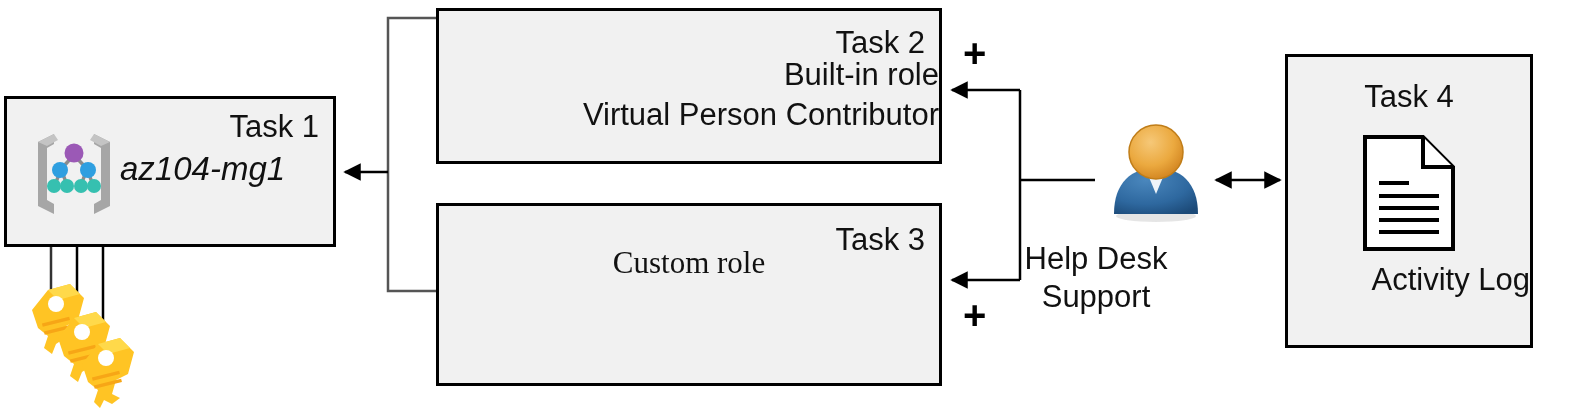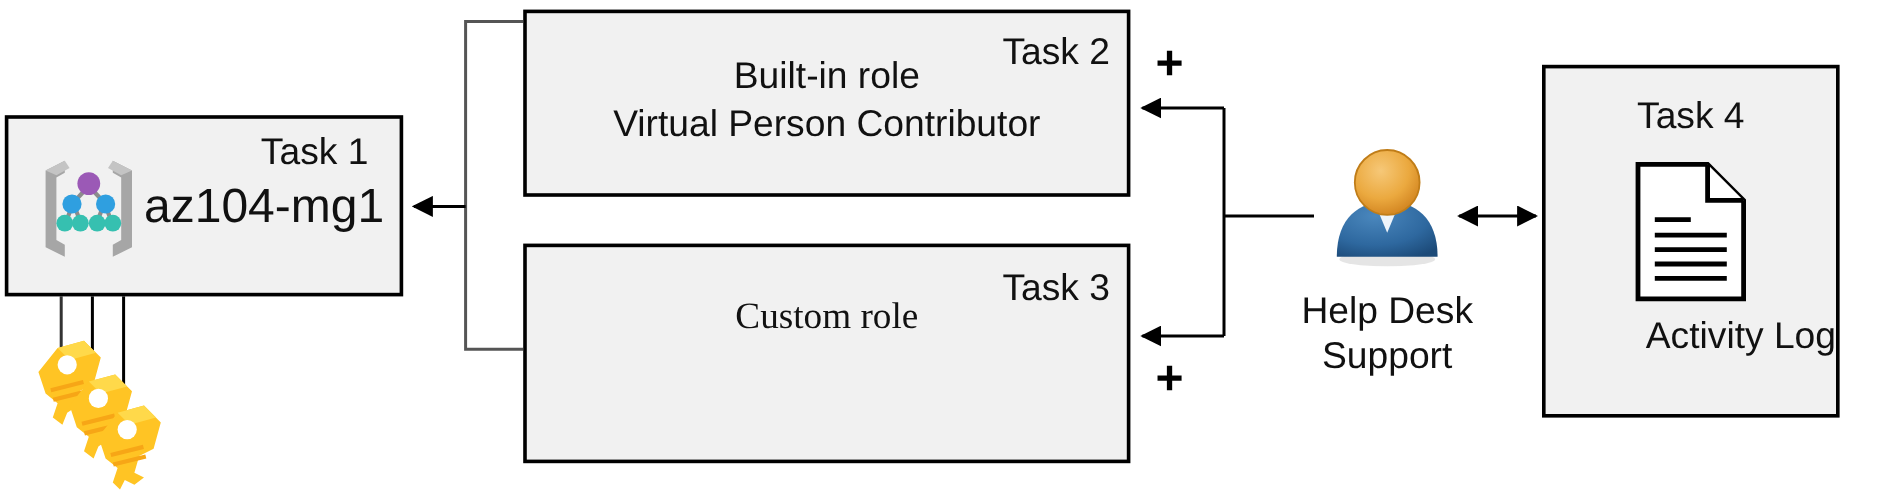"Built-in role" #task2-lines { text-align: none -> right; top: 32px -> 44px }
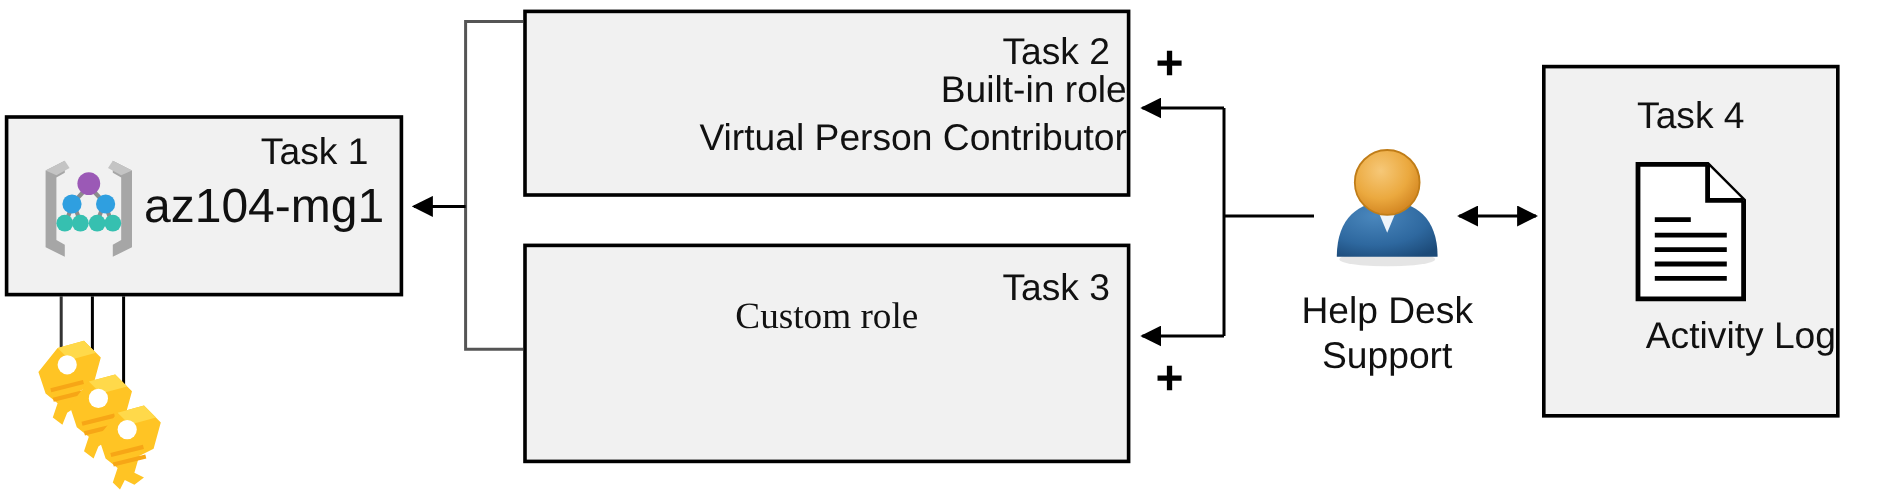"Task 1" #task1-tag { right: 26px -> 14px }
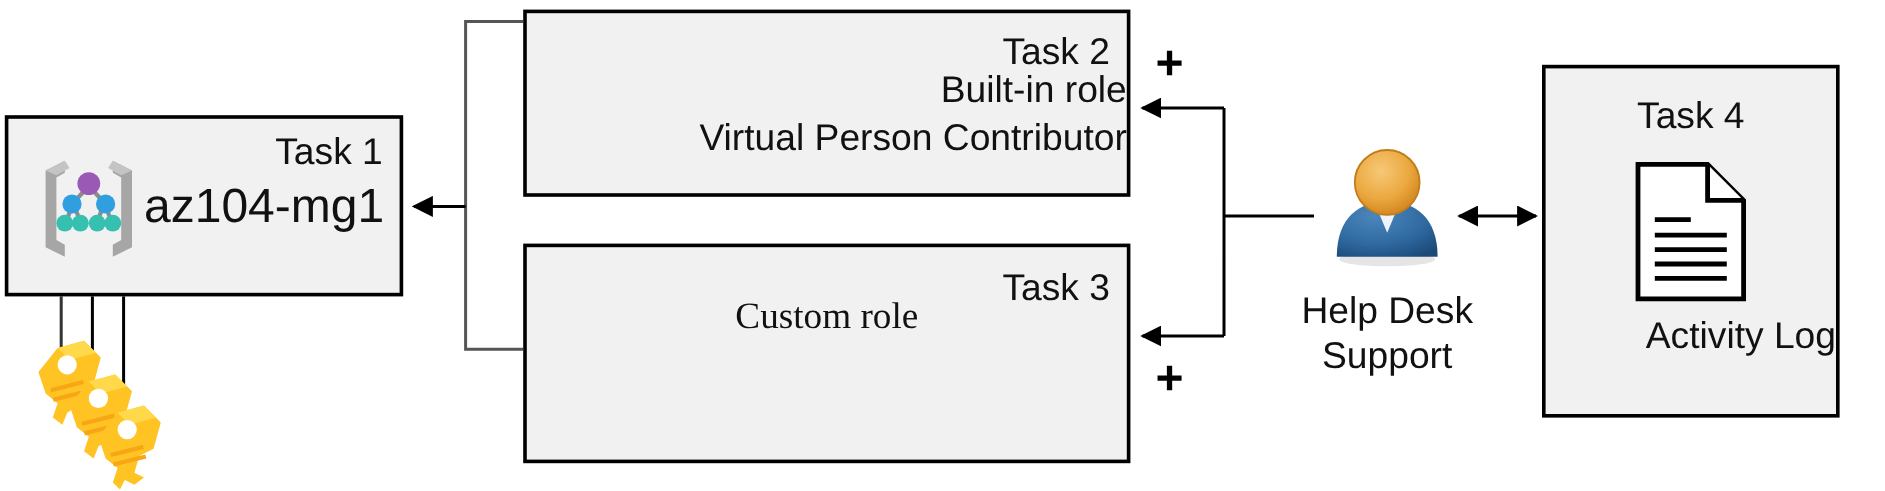"az104-mg1" #task1-label { font-size: 40px -> 33px; font-style: none -> italic }
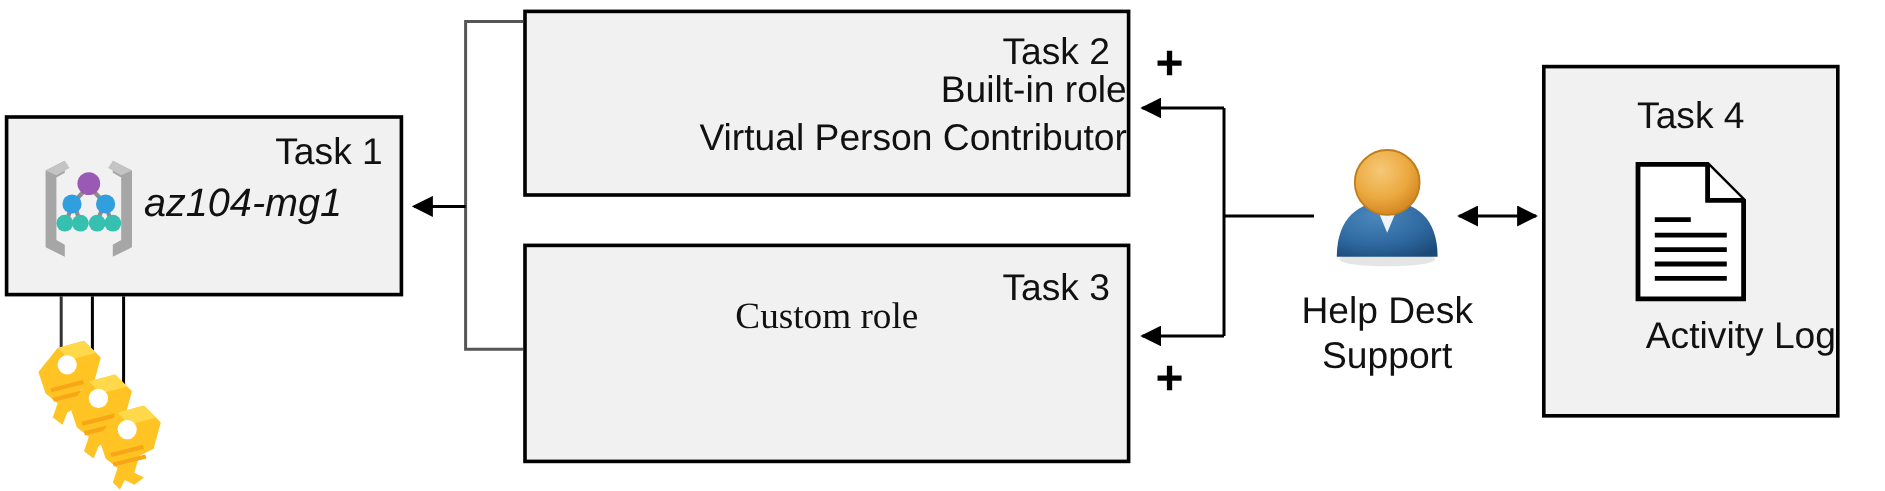"Help Desk" #person-label { left: 1060px -> 1000px }
